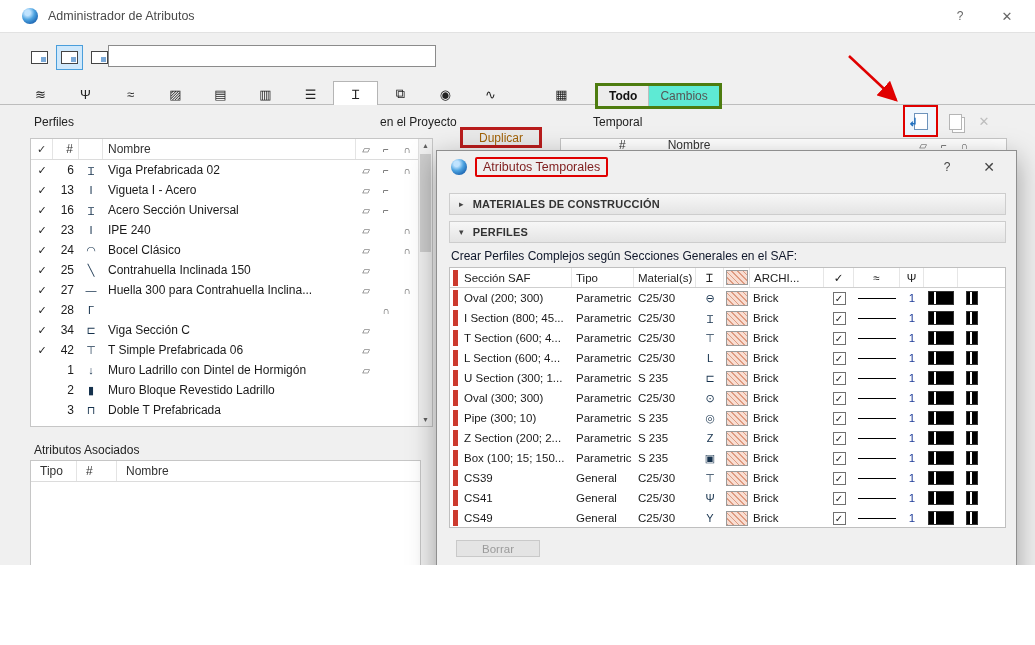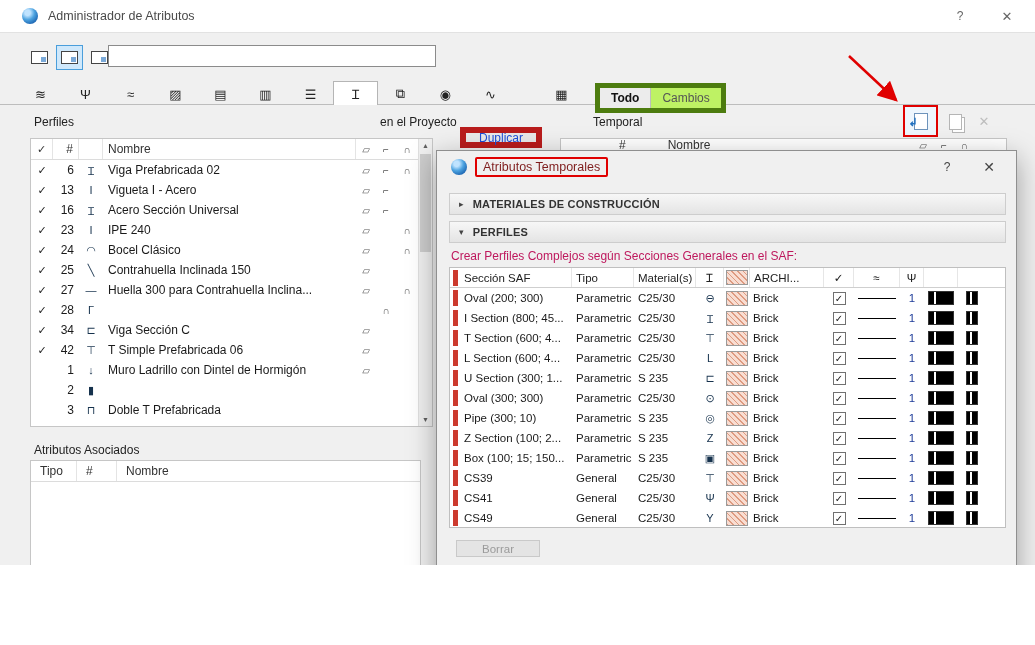"Todo" .seg { background: #bef264 -> #5eead4; border: 5px solid #4d7c0f -> 3px solid #4d7c0f }
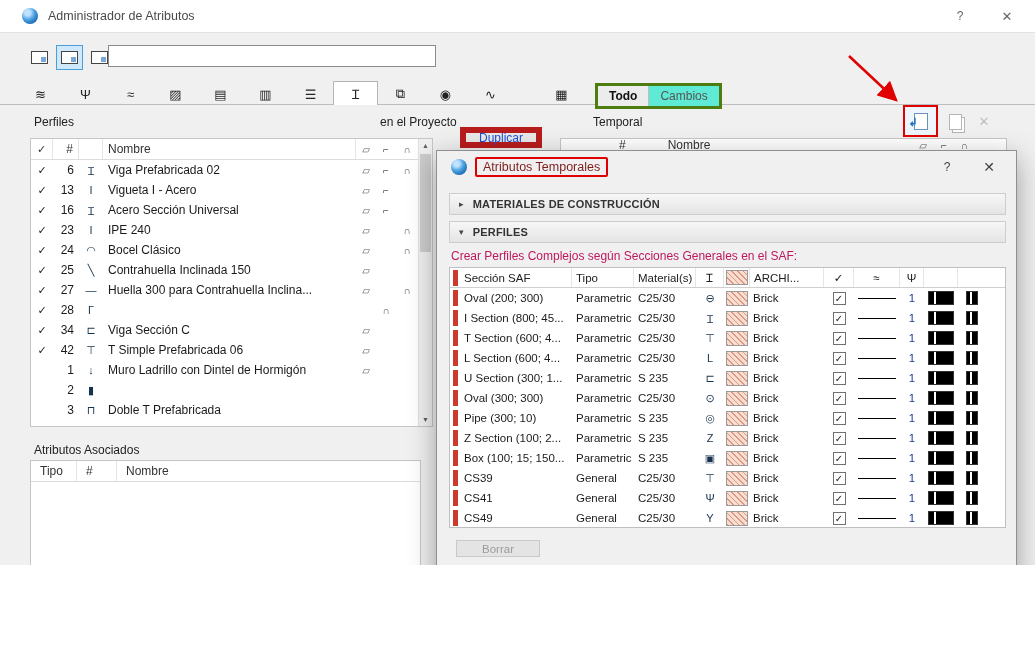"Duplicar" .dup-btn { border: 6px solid #b91c1c -> 3px solid #b91c1c; color: #1d4ed8 -> #a16207 }
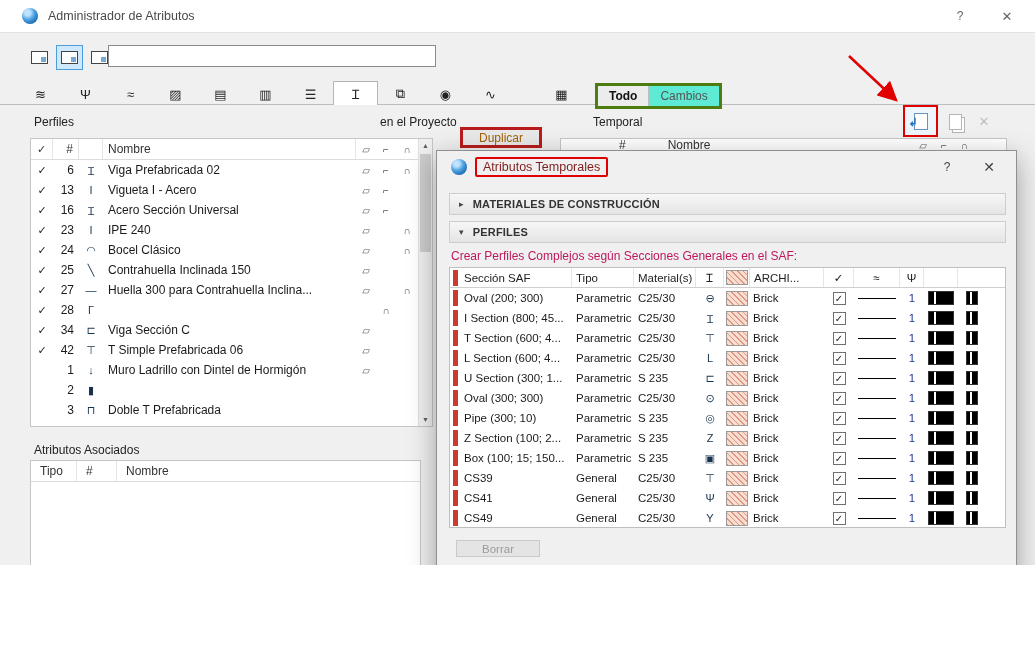"Crear Perfiles Complejos según Secciones" .dlg-desc { color: #be185d -> #0f172a }
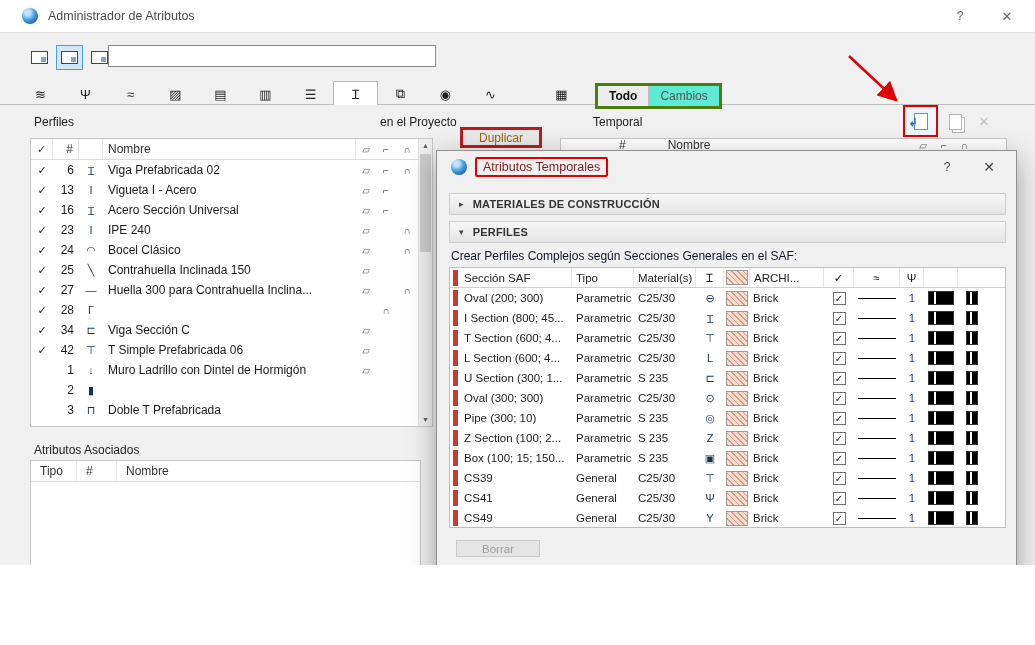"Muro Bloque Revestido Ladrillo" span.c-name { html: none -> <span>Muro Bloque Revestido Ladrillo</span> }
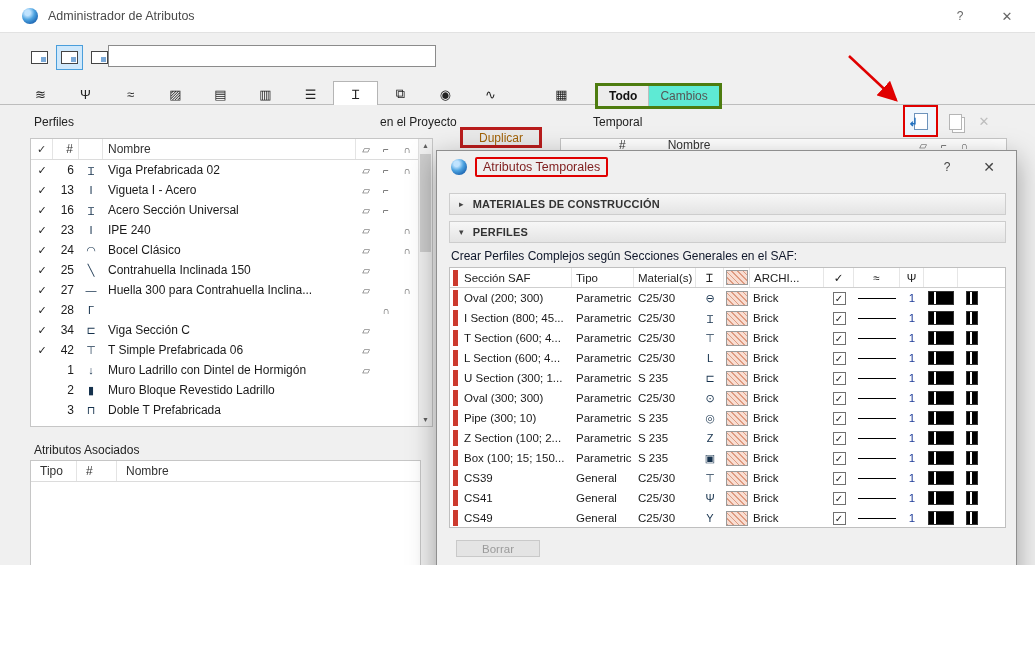"Z Section (100; 2..." span.d-name { text: 100 -> 200 }
